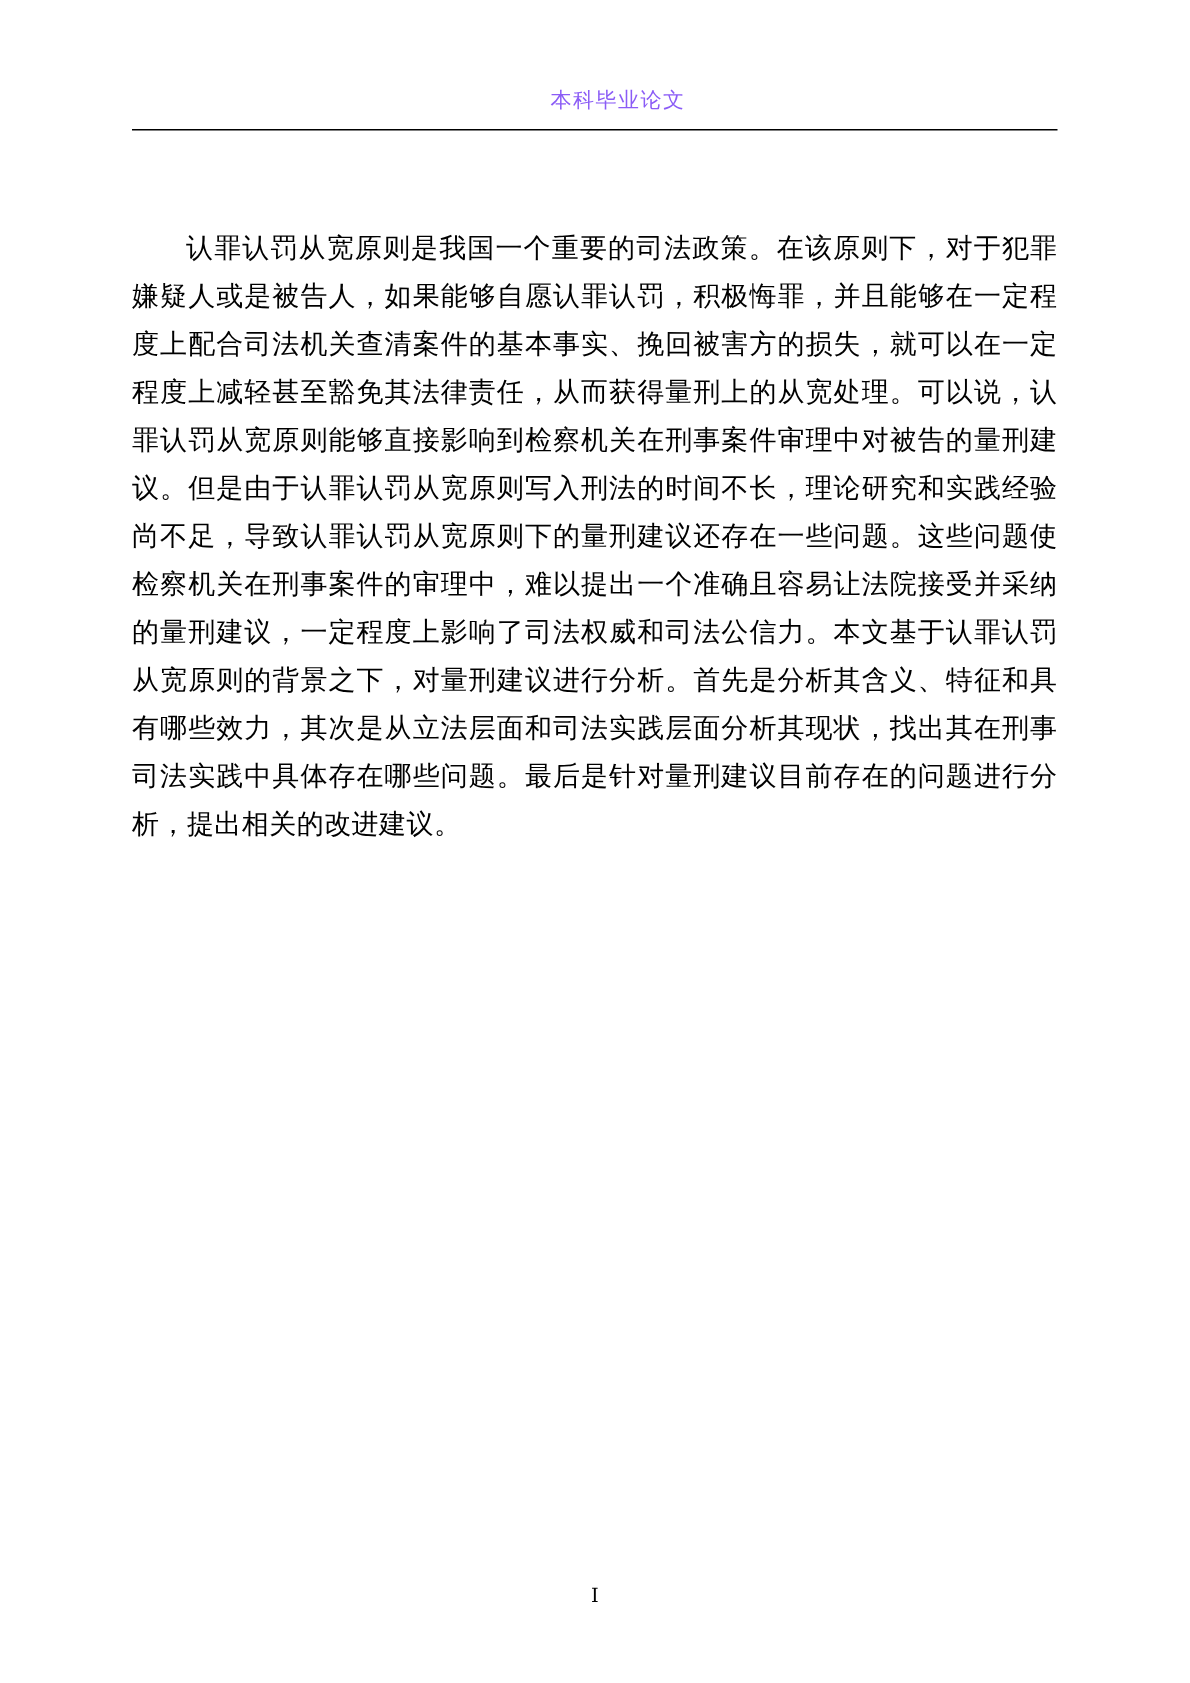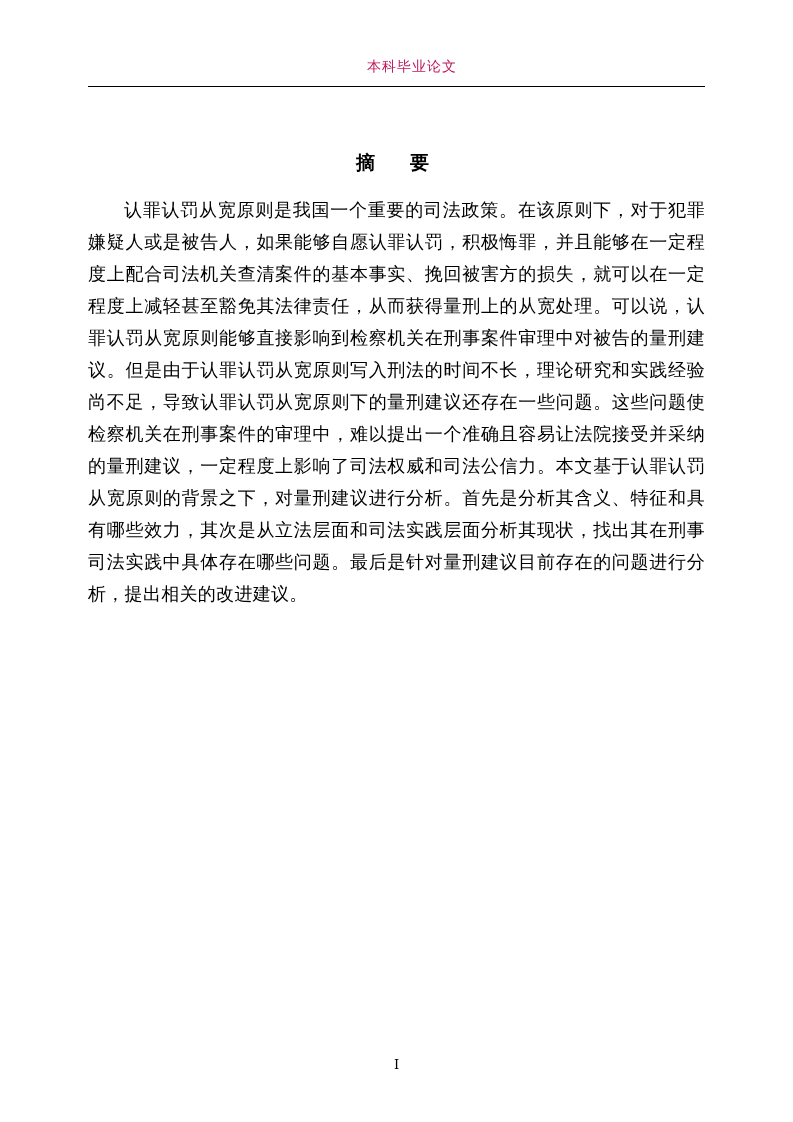"本科毕业论文" .header-text { color: #be185d -> #8b5cf6 }
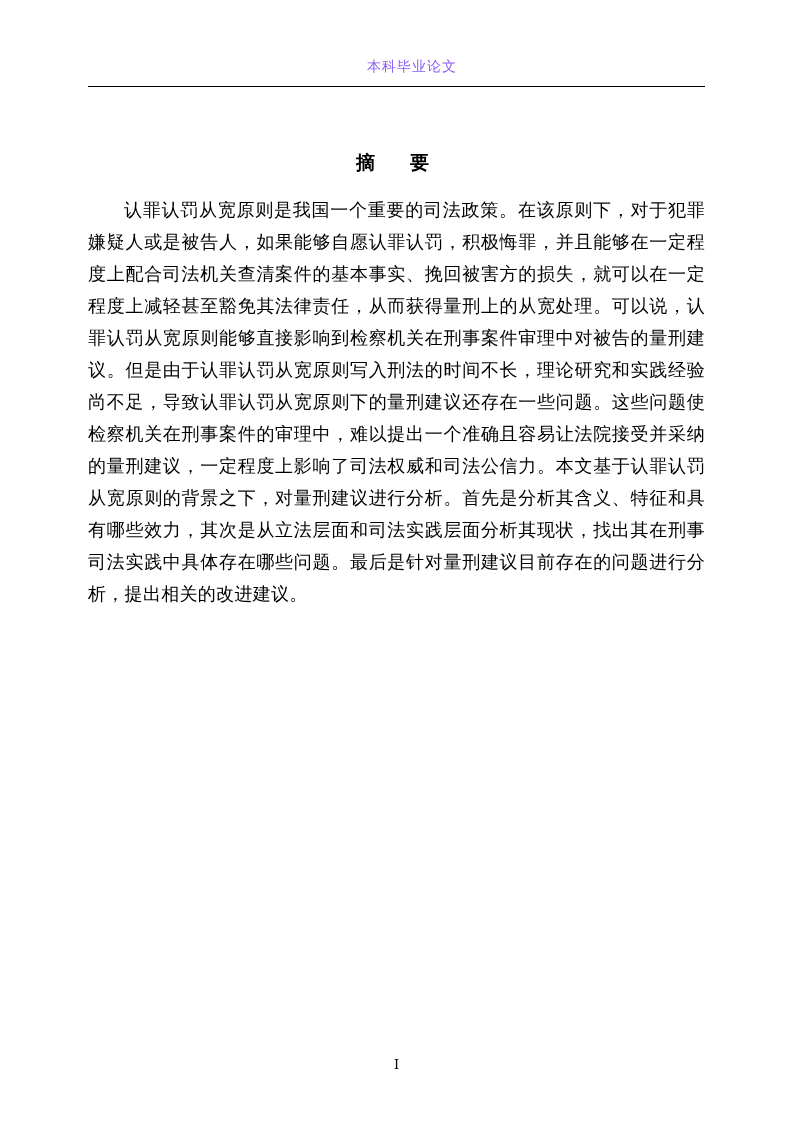"摘 要" div.title { html: <div>摘 要</div> -> none }
